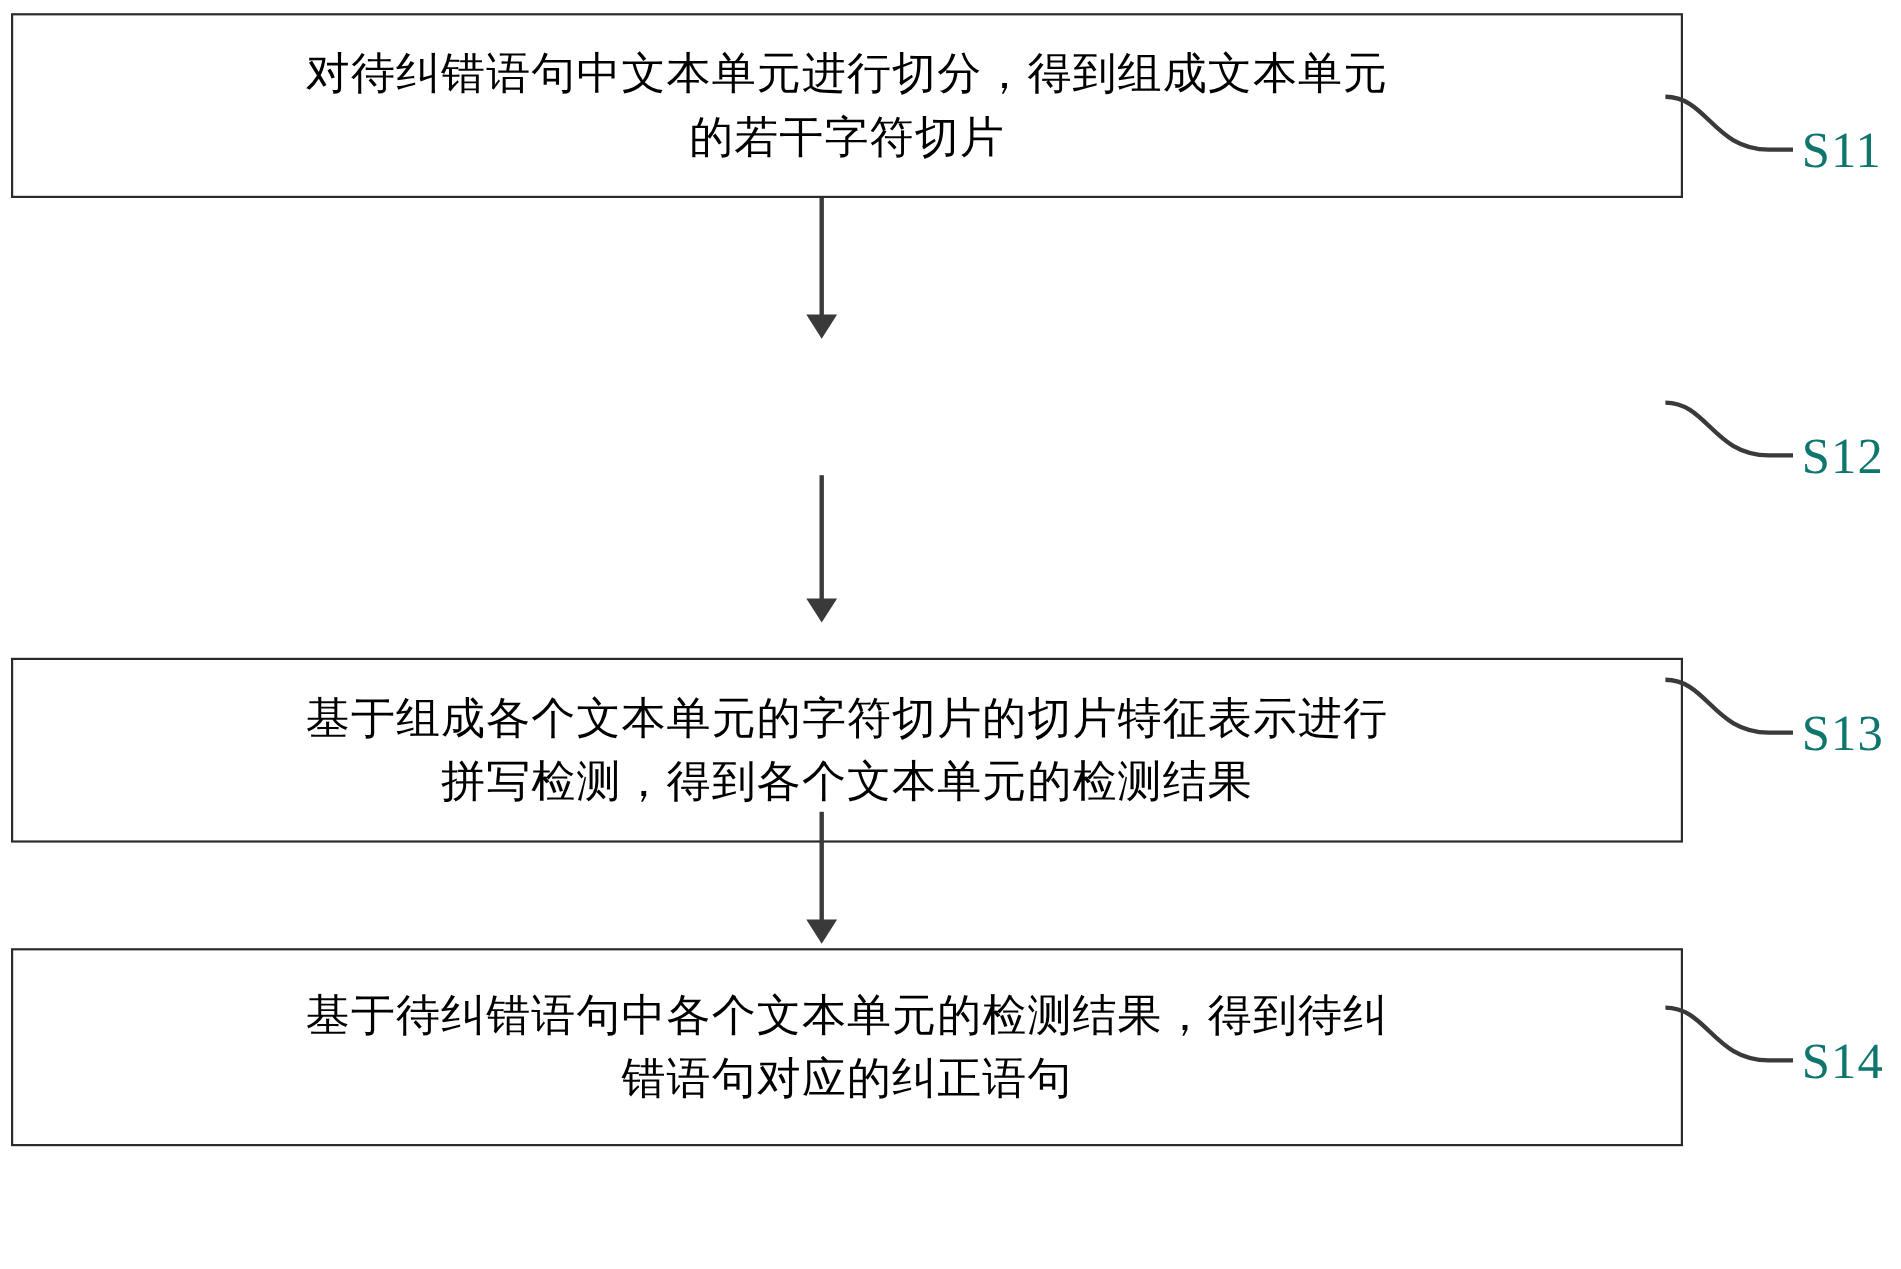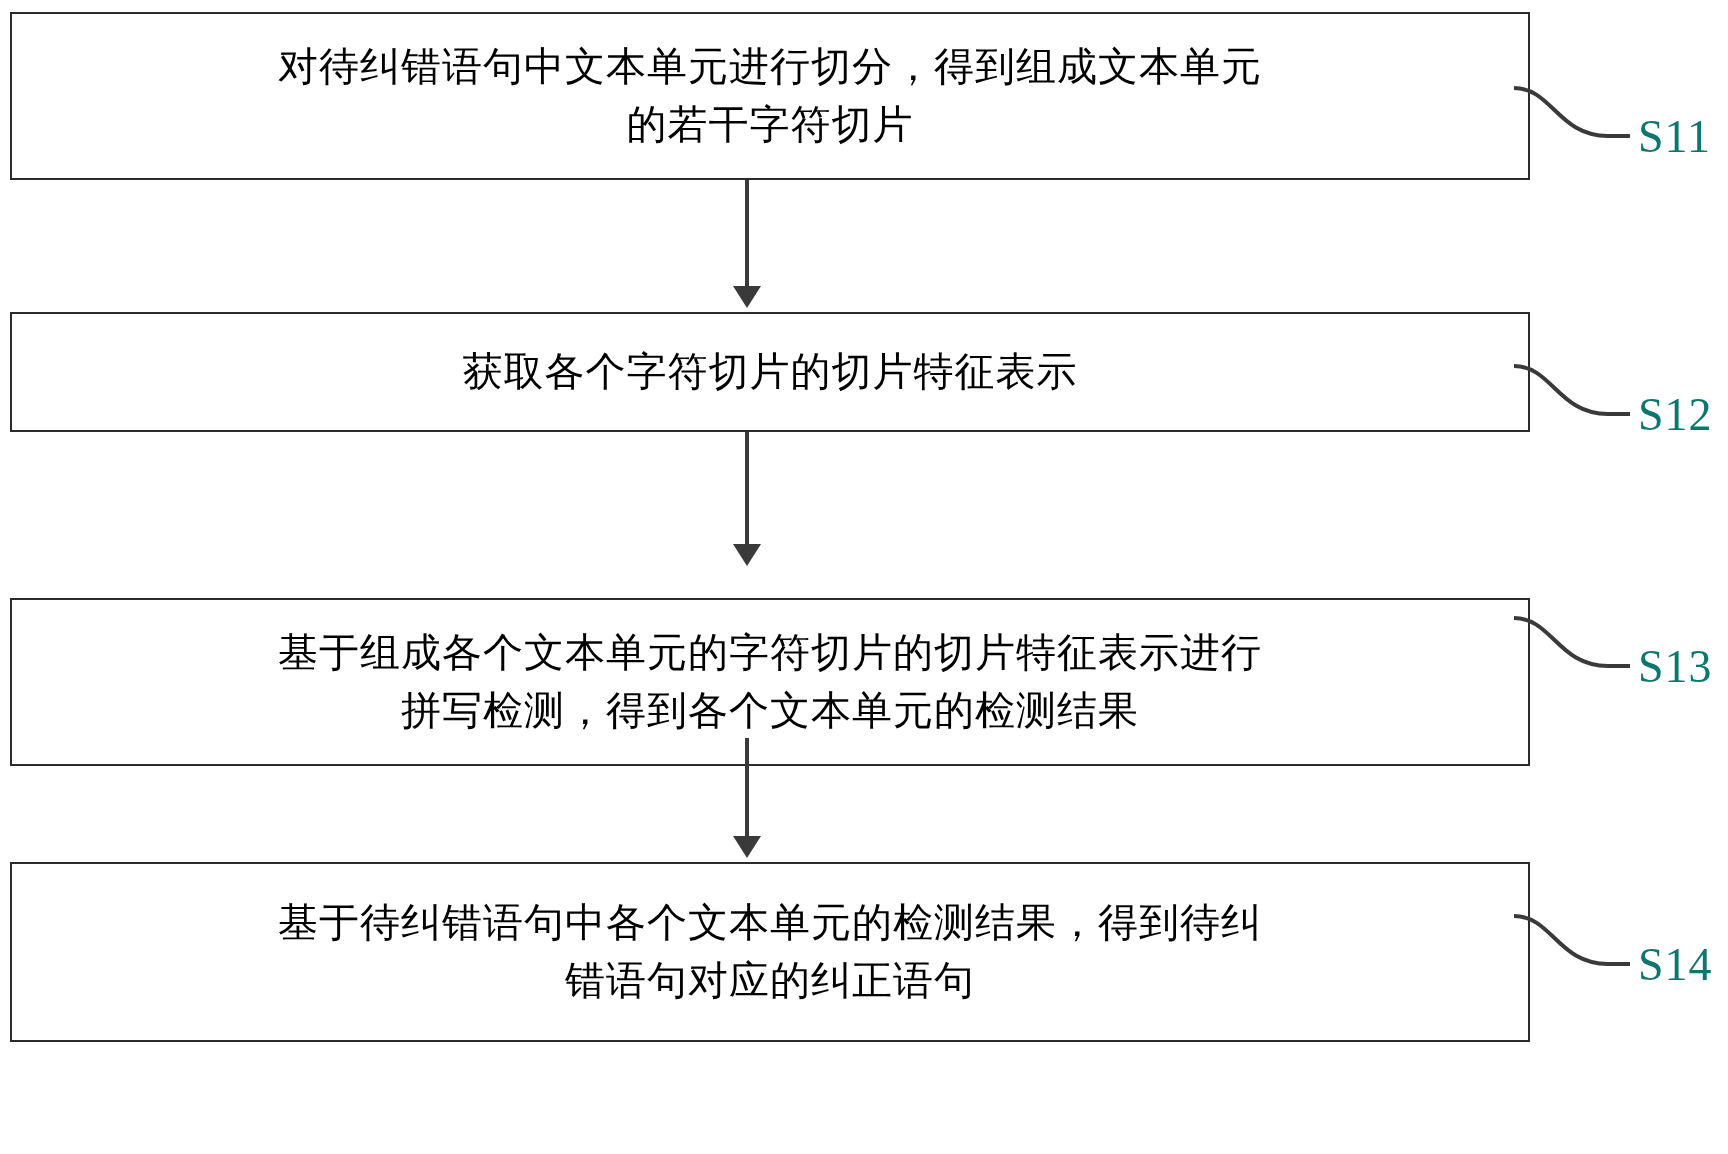"获取各个字符切片的切片特征表示" div.step-box { html: <div> <div>获取各个字符切片的切片特征表示</div> </div> -> none }
